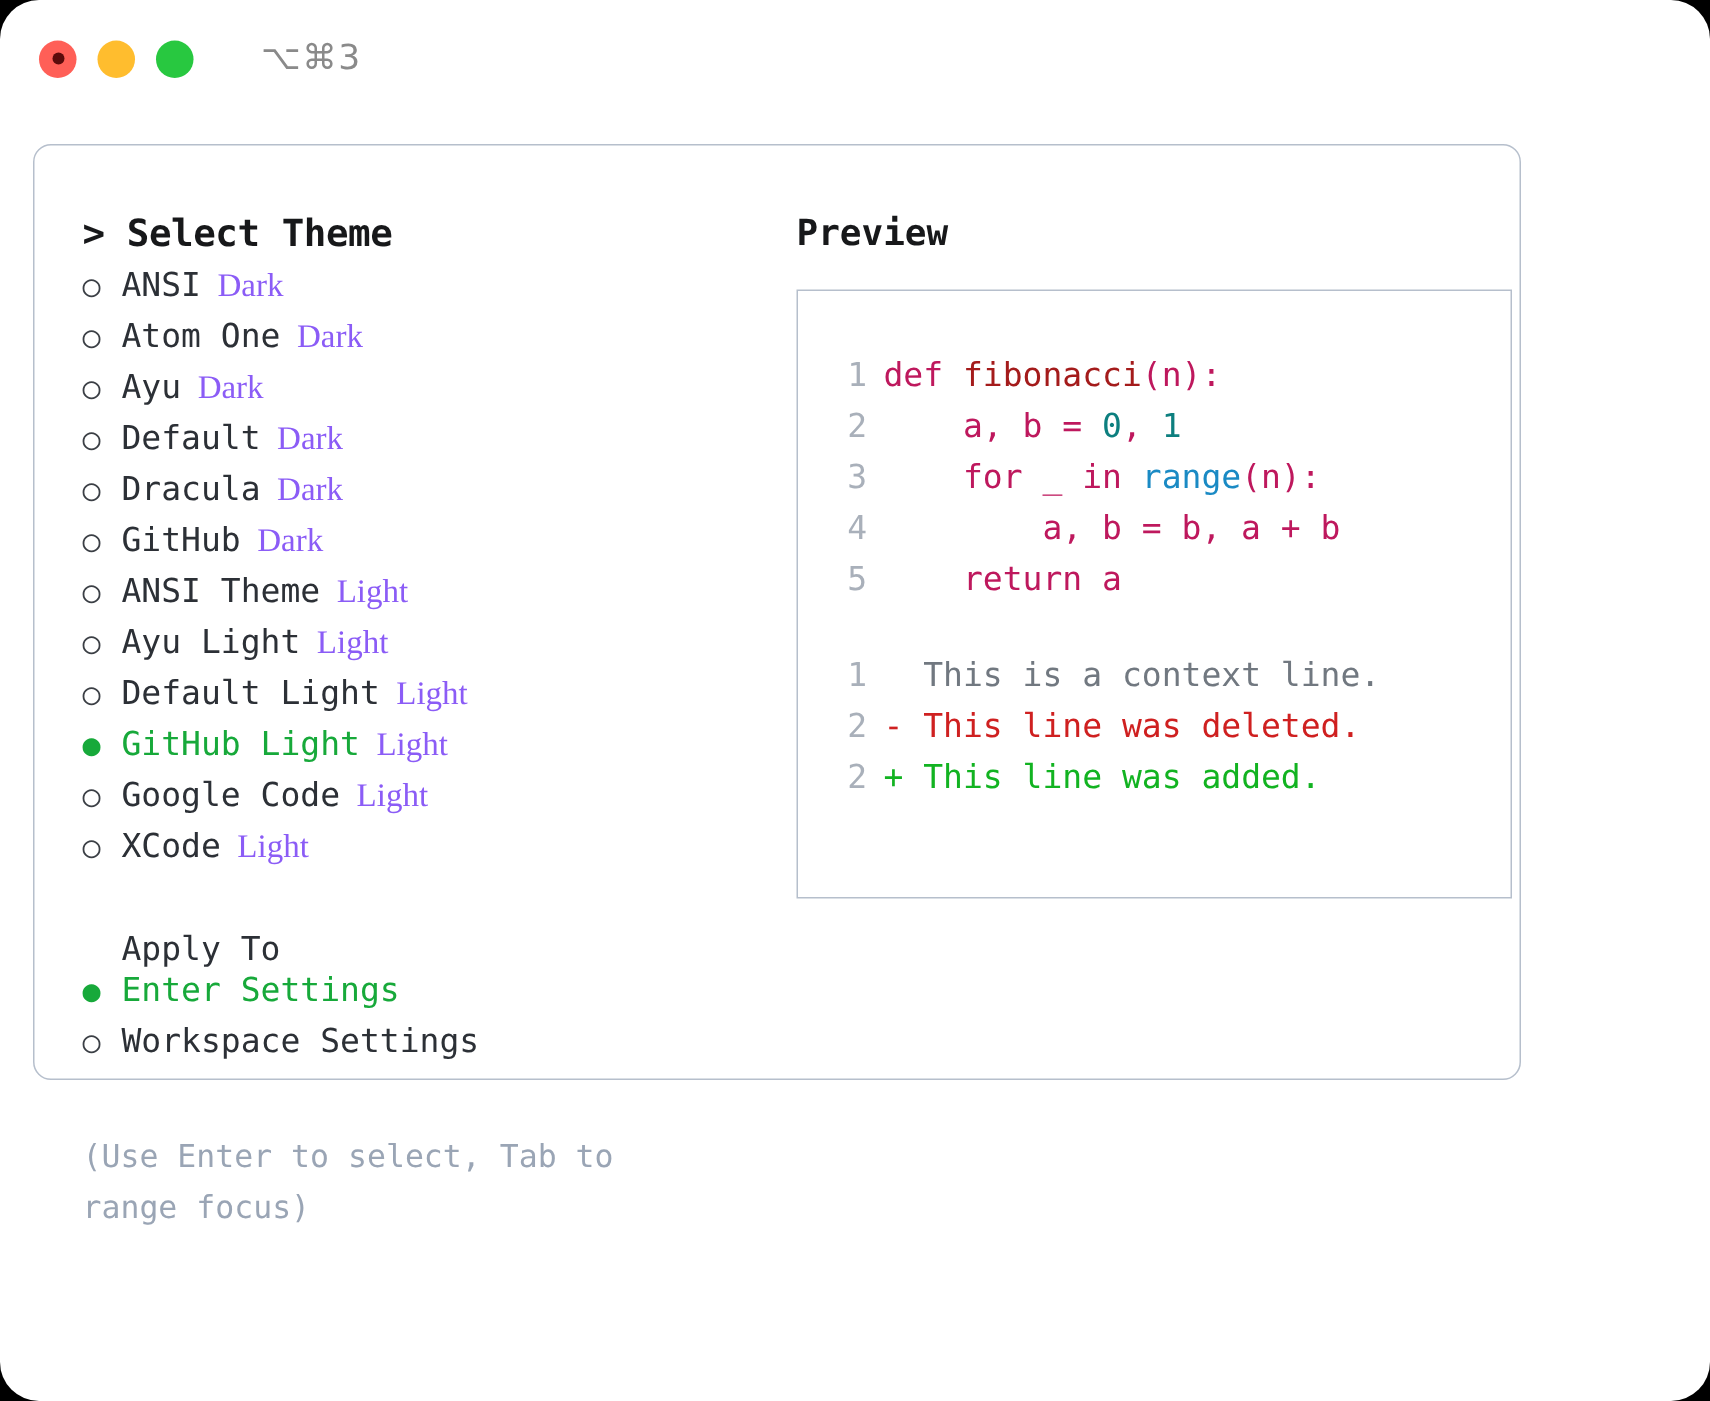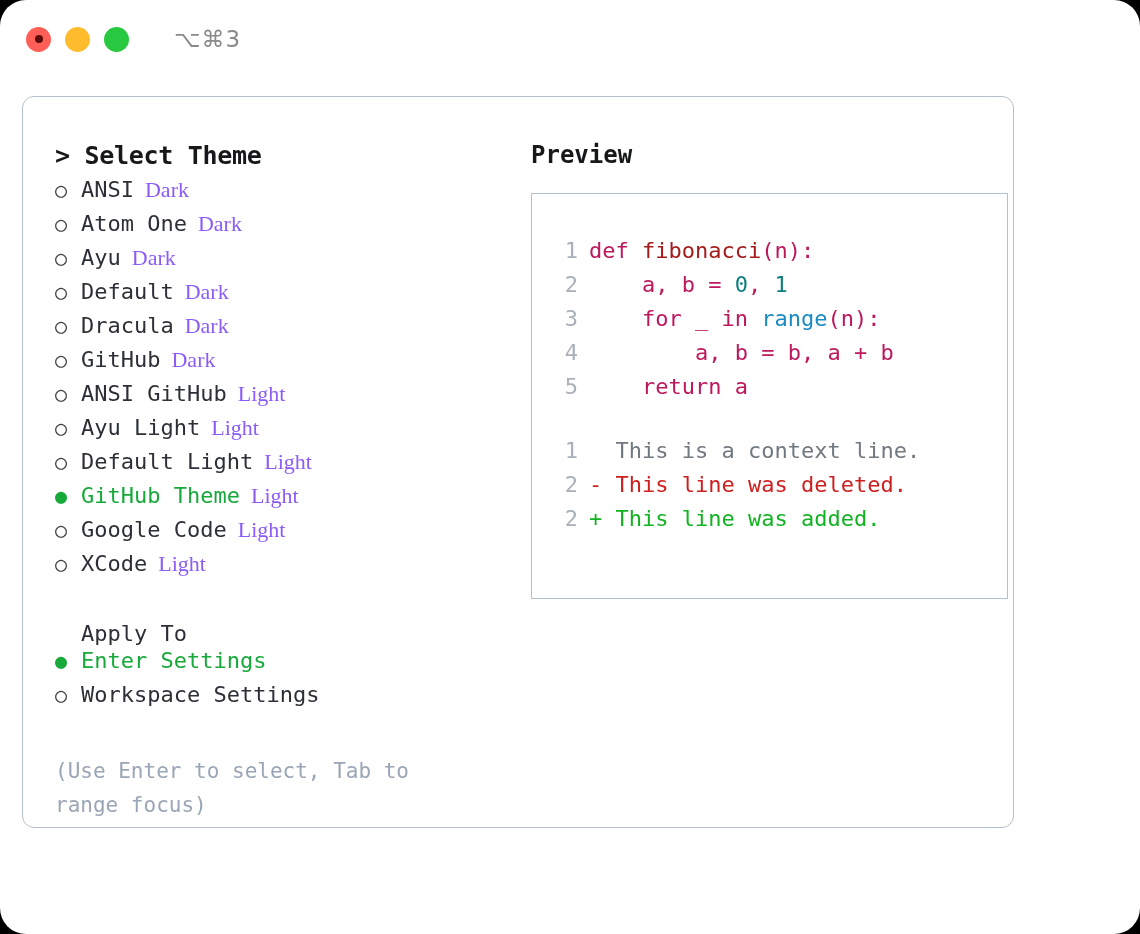"> Select Theme" .panel { height: 732px -> 624px }
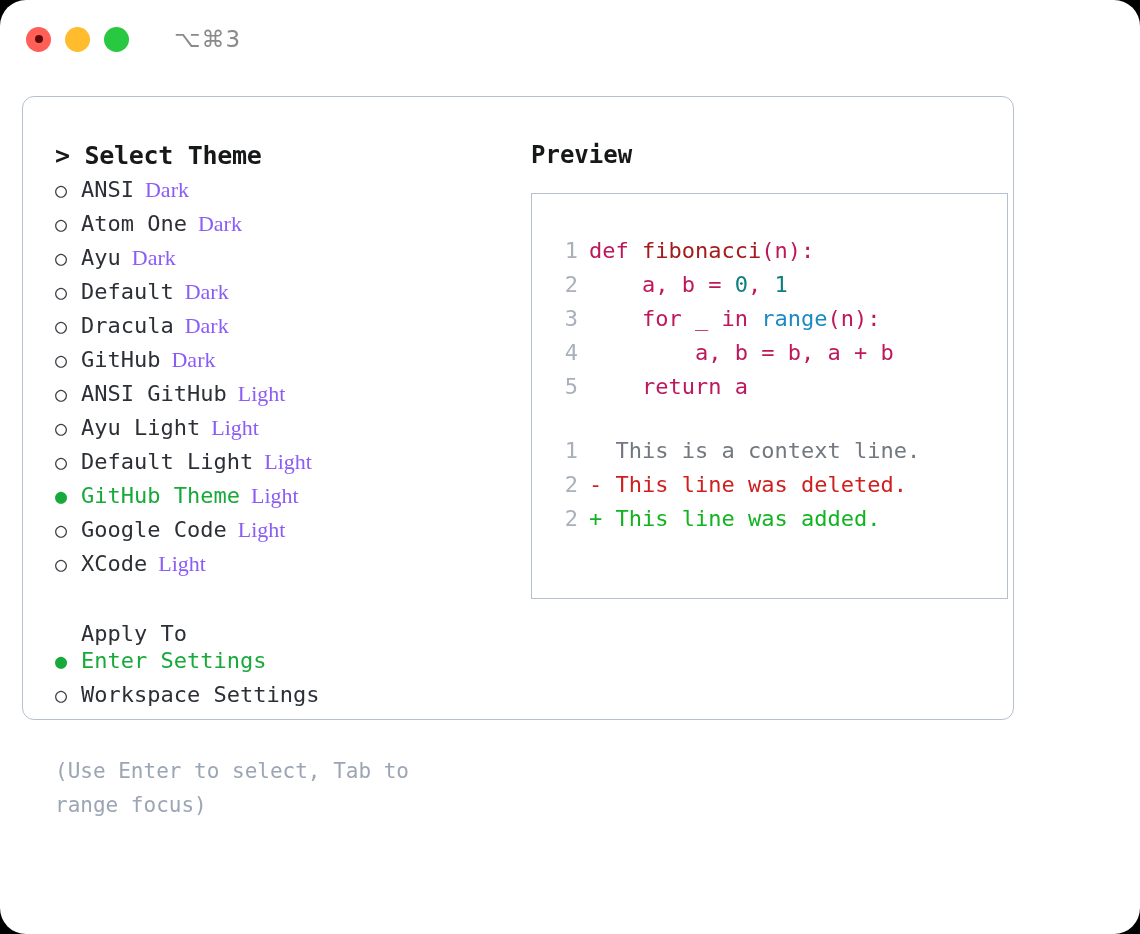"ANSI GitHub" span.opt-label { text: GitHub -> Theme }
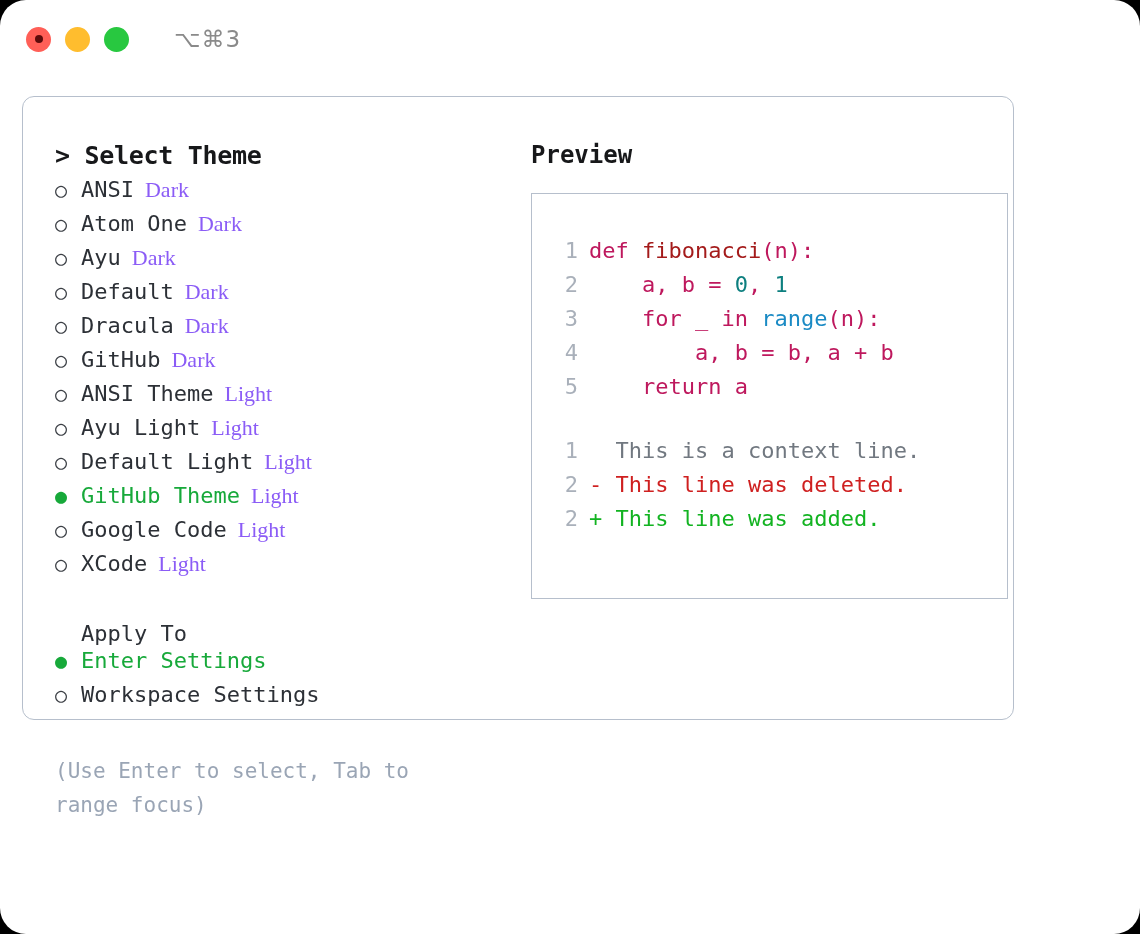"GitHub Theme" span.opt-label { text: Theme -> Light }
